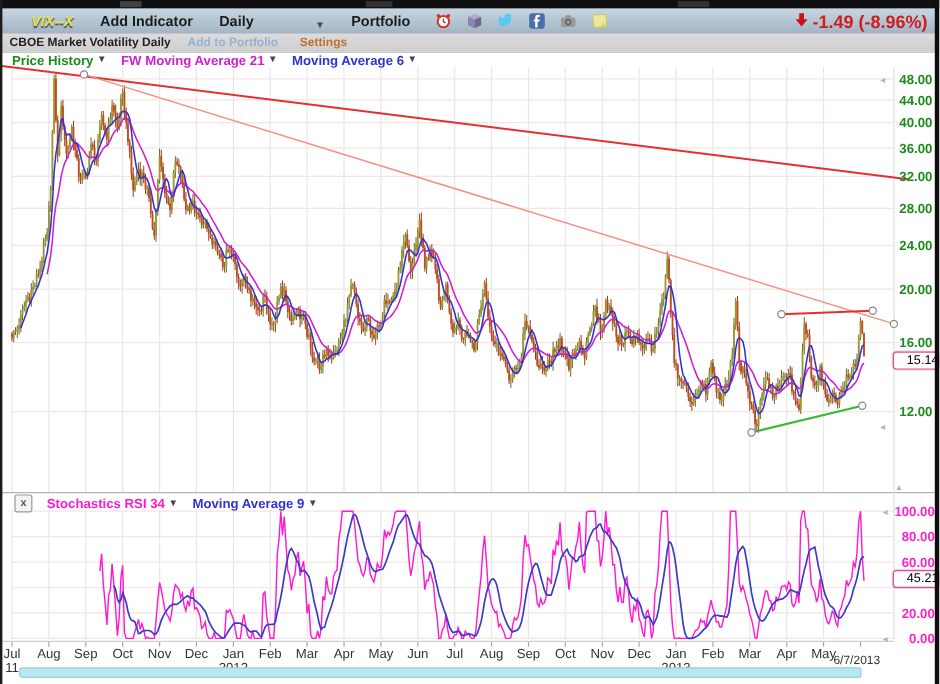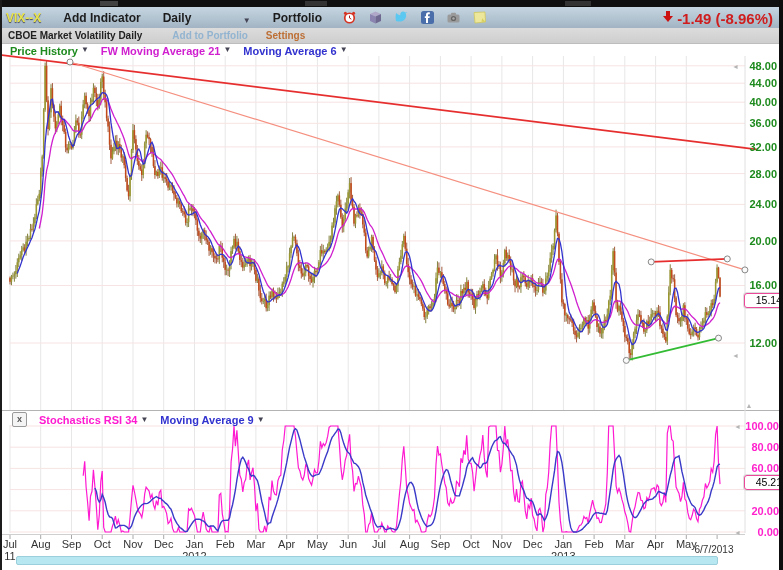"VIX--X" .tb-symbol { font-style: none -> italic; margin-left: 6px -> 26px }
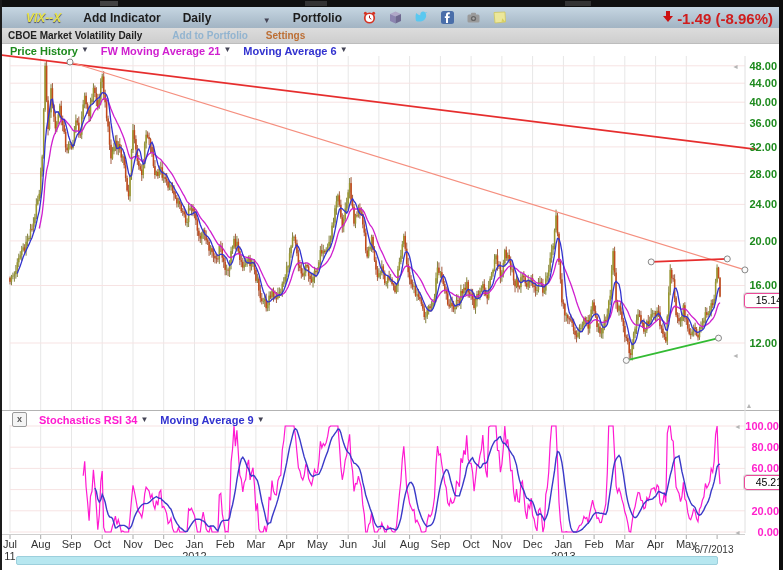"Add to Portfolio" .sb-port { margin-left: 30px -> 14px }
